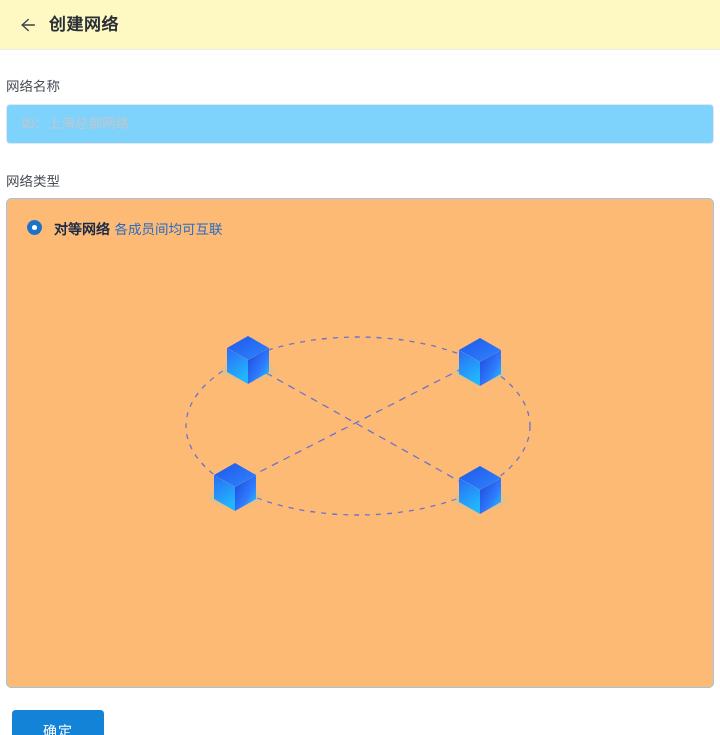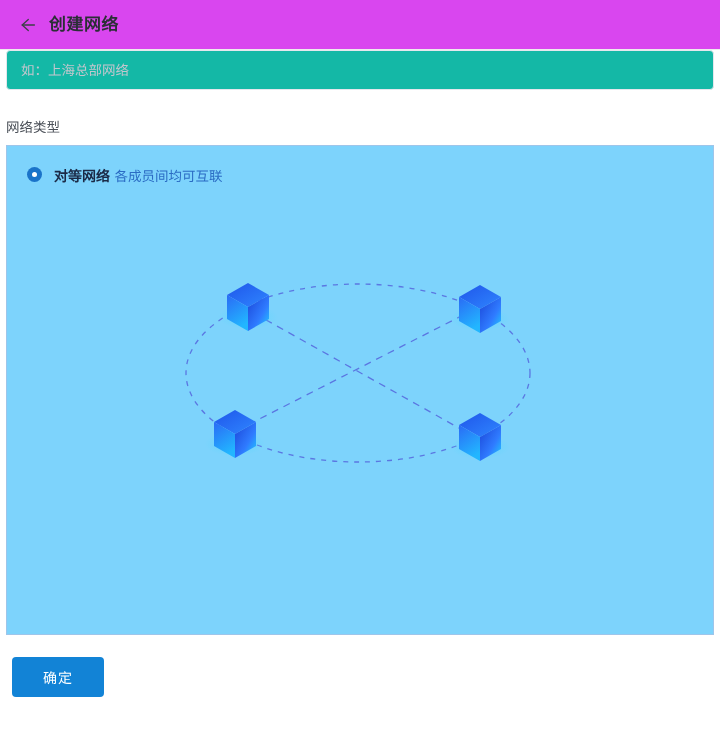"创建网络" .header { background: #d946ef -> #fef9c3 }
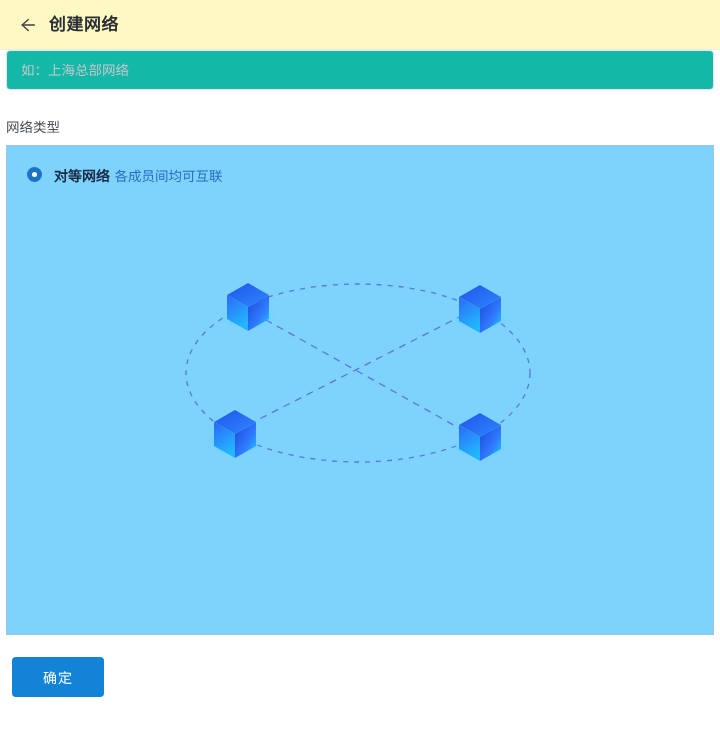"网络名称" div.field-label { html: none -> <div>网络名称</div> }
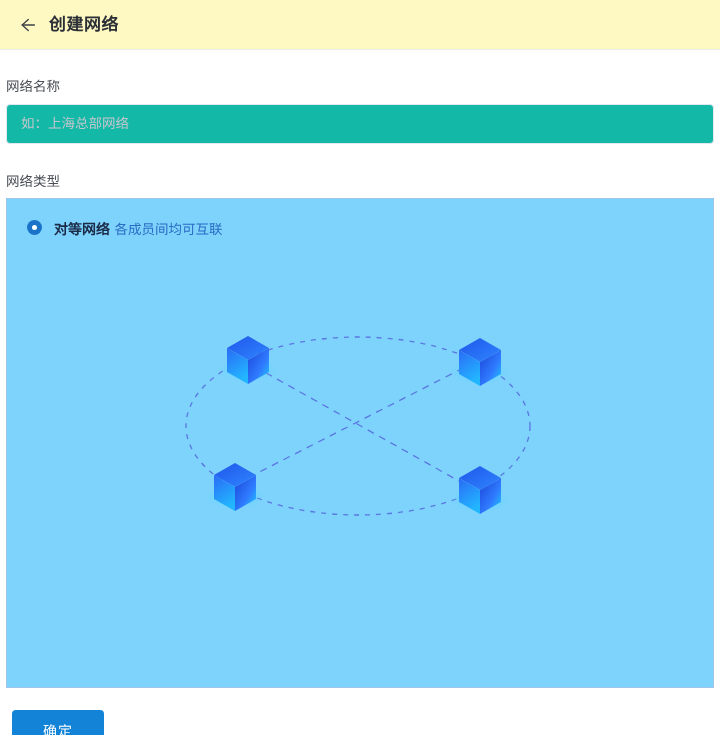"如：上海总部网络" .text-input { background: #14b8a6 -> #7dd3fc }
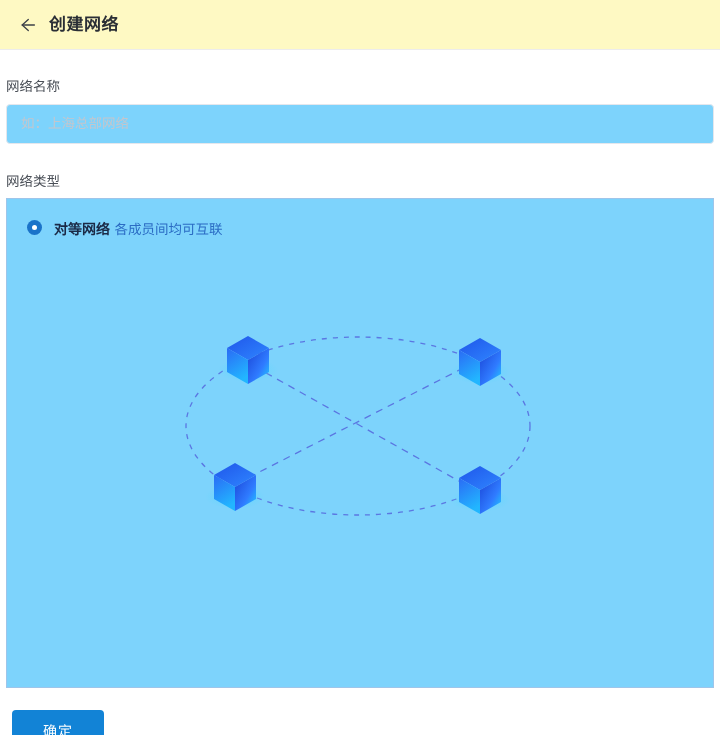"对等网络 各成员间均可互联" .type-card { background: #7dd3fc -> #fdba74; border-radius: 0 -> 5px }
